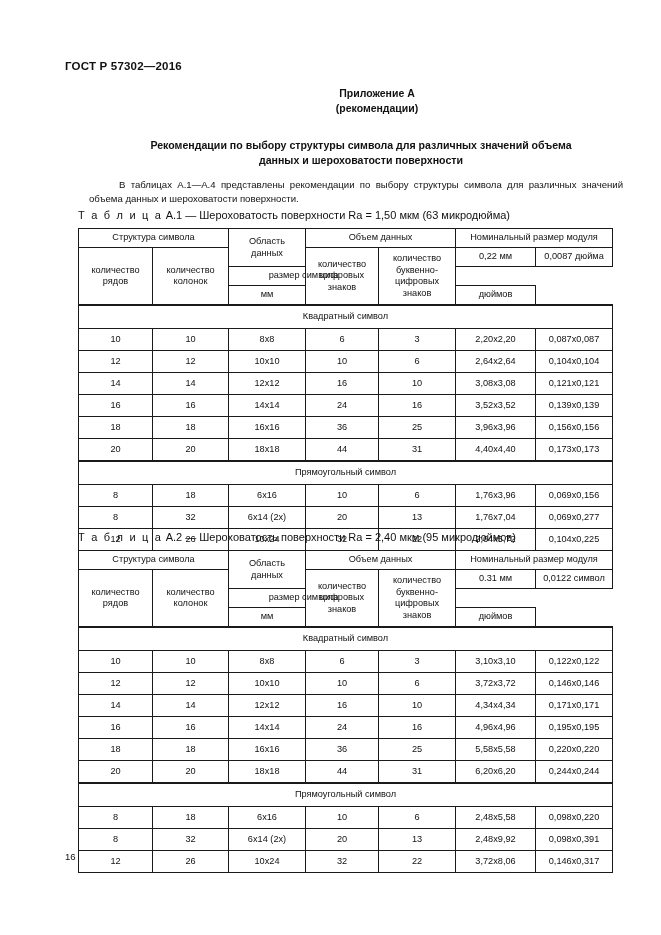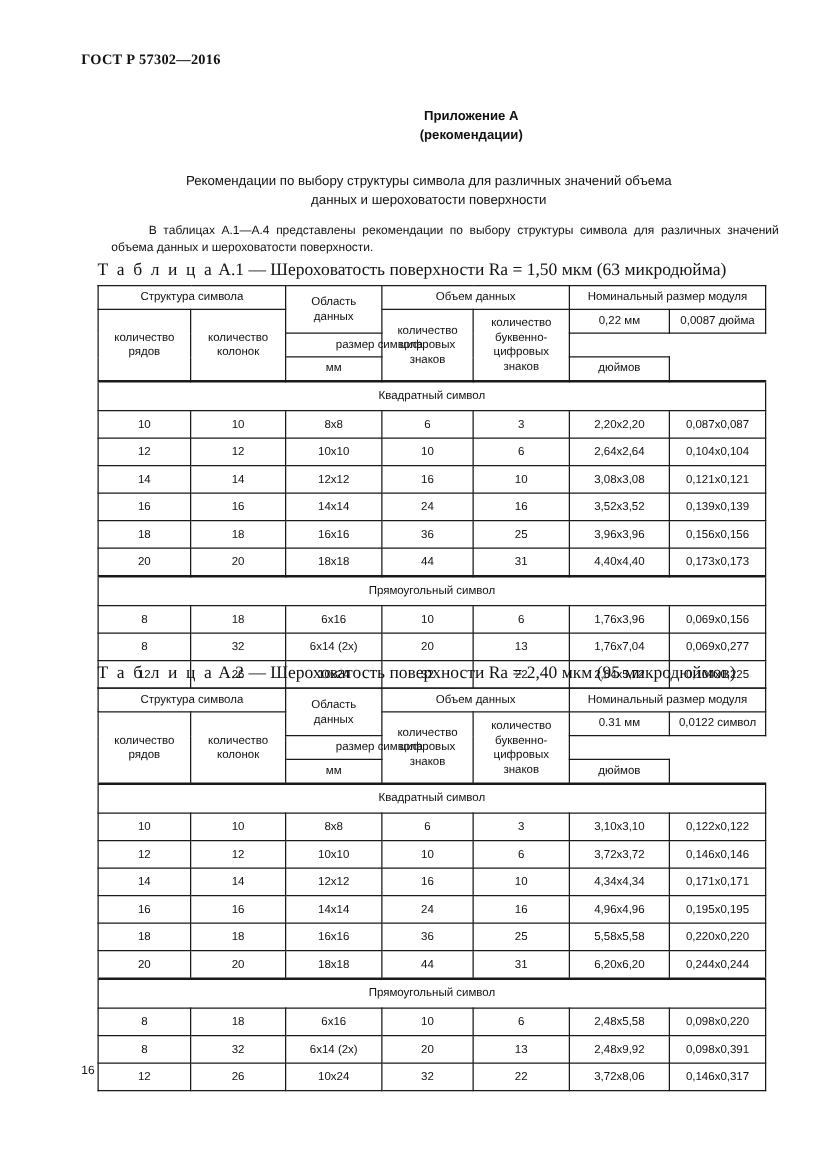"ГОСТ Р 57302—2016" .running-head { font-family: Liberation Serif, serif -> none; top: 42px -> 60px }
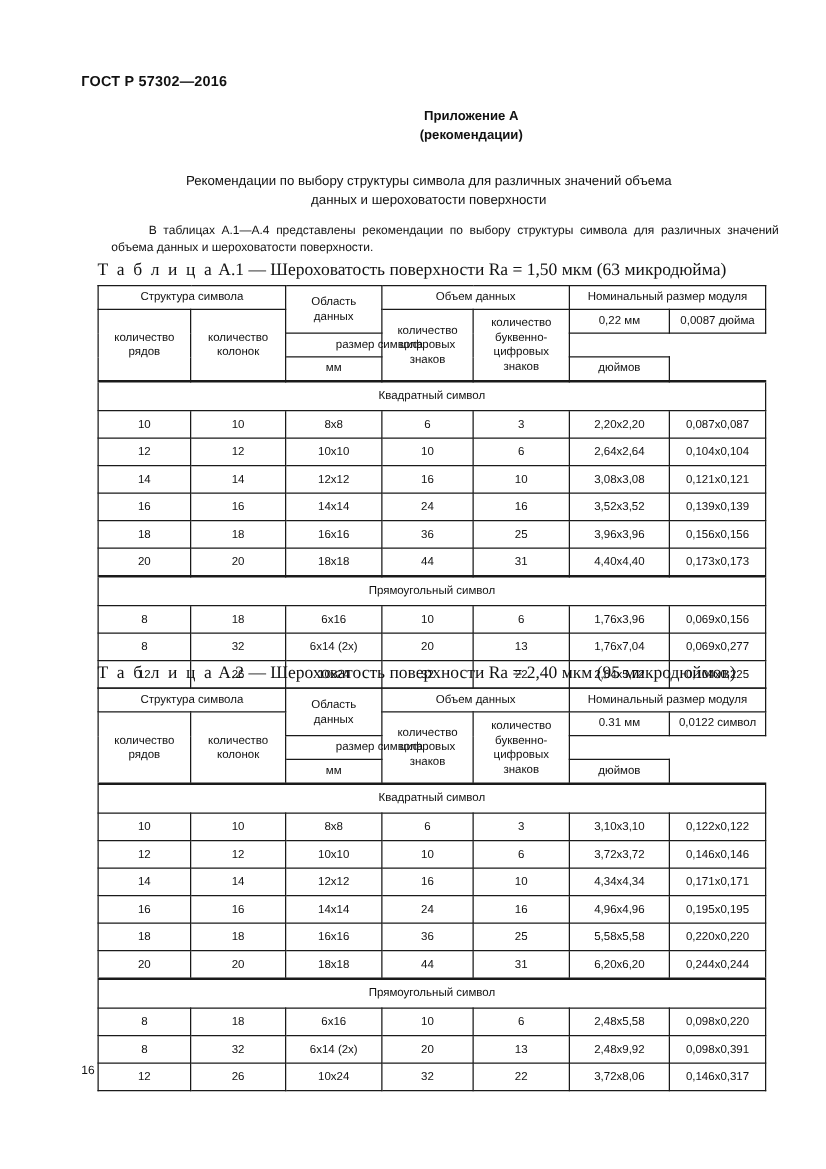"Рекомендации по выбору структуры символа" .doc-title { font-weight: normal -> bold; left: 76px -> 94px }
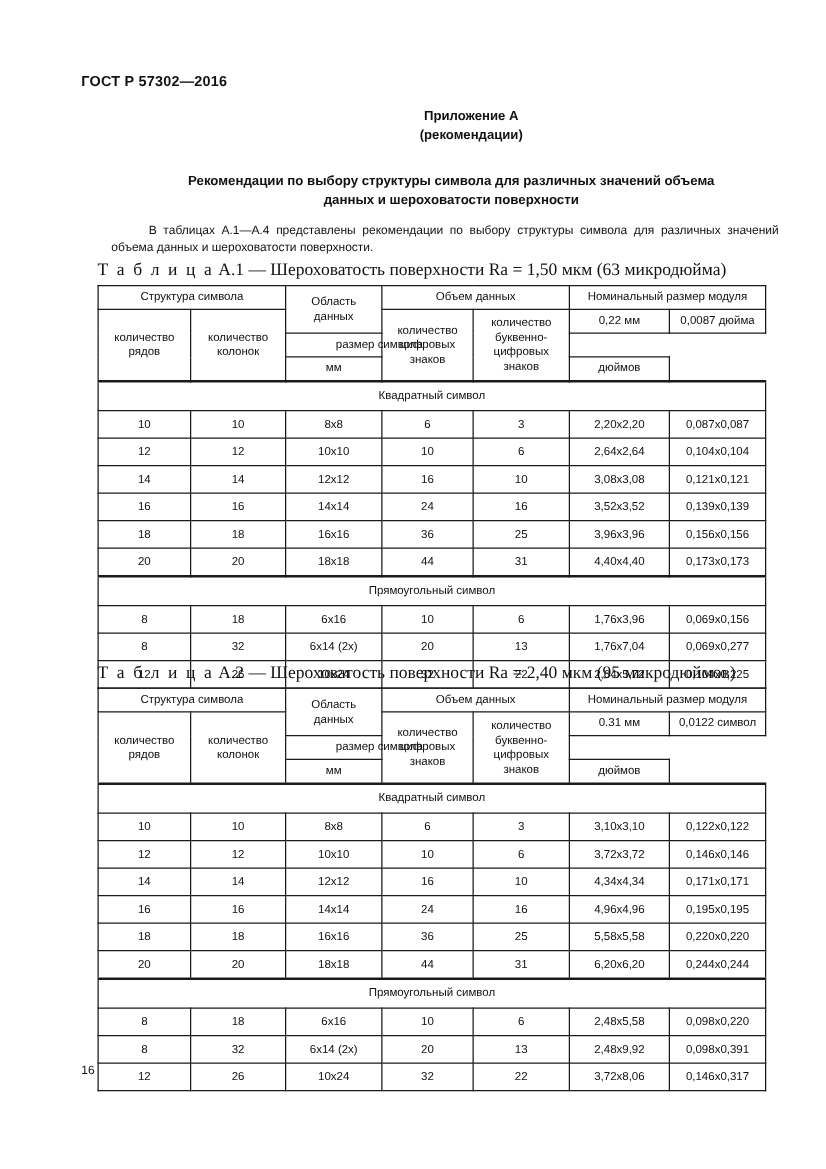"Т а б л и" .table-caption { font-family: Liberation Serif, serif -> none; font-size: 14px -> 11px }
